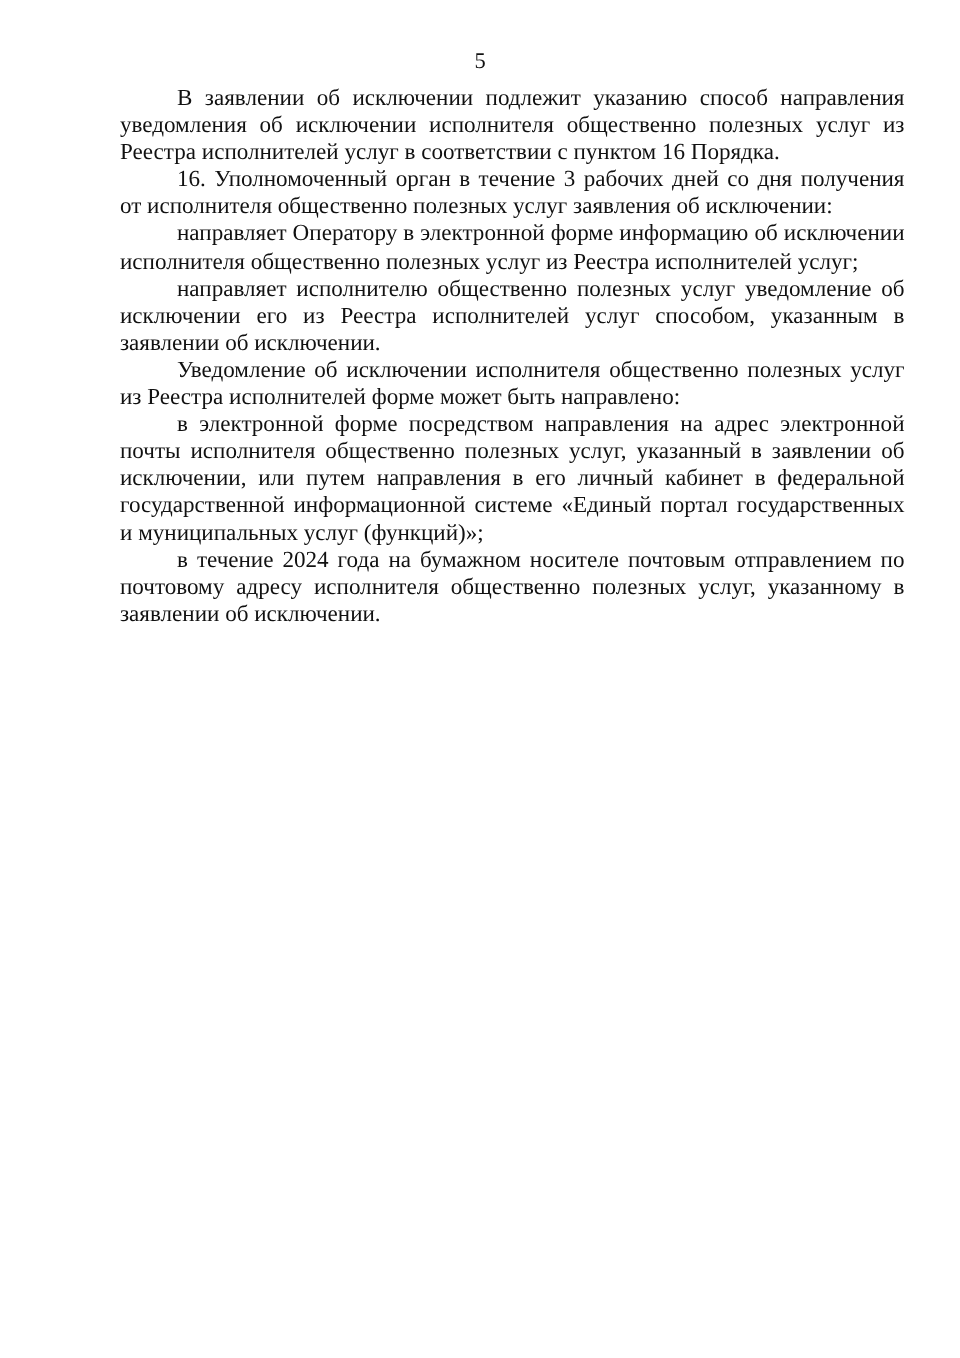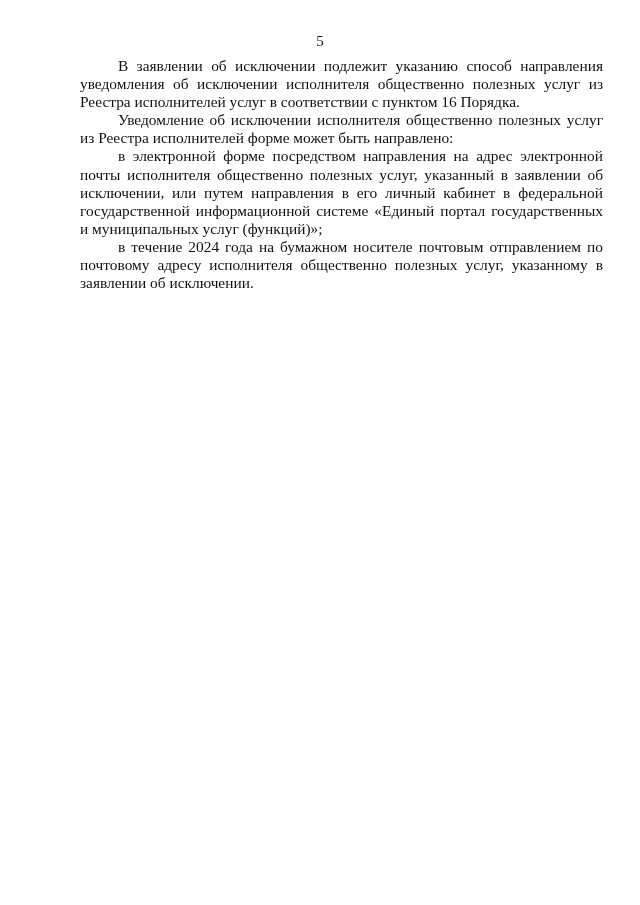"16. Уполномоченный орган в течение" p.para { html: none -> <p>16. Уполномоченный орган в течение 3 рабочих дней со дня получения от исполнителя общественно полезных услуг заявления об исключении:</p> }
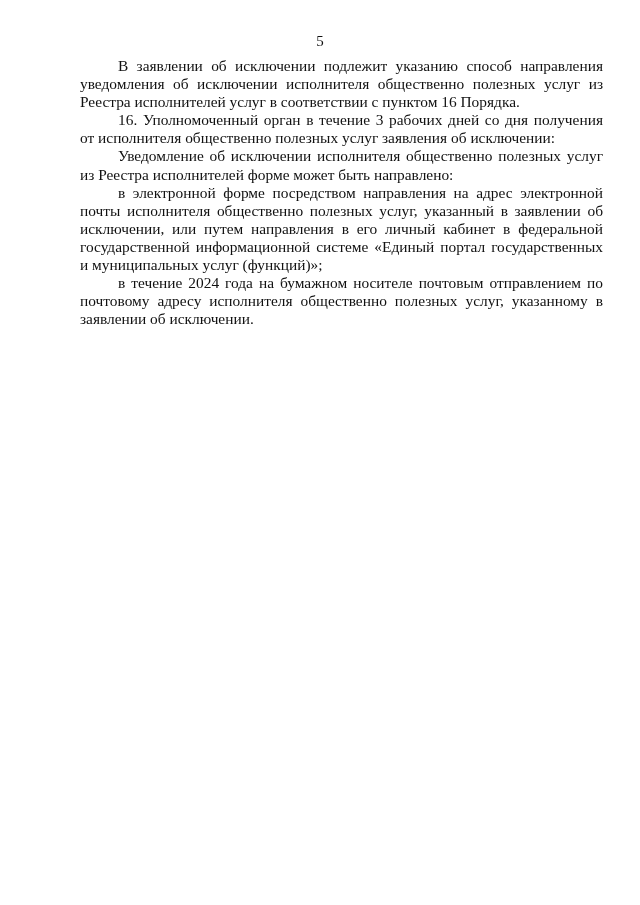"направляет Оператору в электронной форме" p.para { html: none -> <p>направляет Оператору в электронной форме информацию об исключении исполнителя общественно полезных услуг из Реестра исполнителей услуг;</p> }
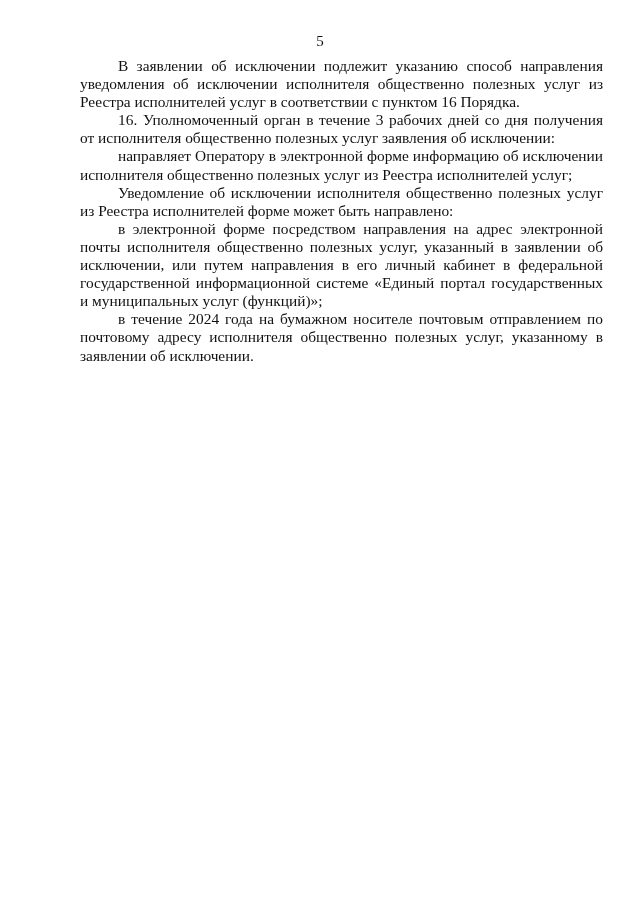"направляет исполнителю общественно" p.para { html: none -> <p>направляет исполнителю общественно полезных услуг уведомление об исключении его из Реестра исполнителей услуг способом, указанным в заявлении об исключении.</p> }
